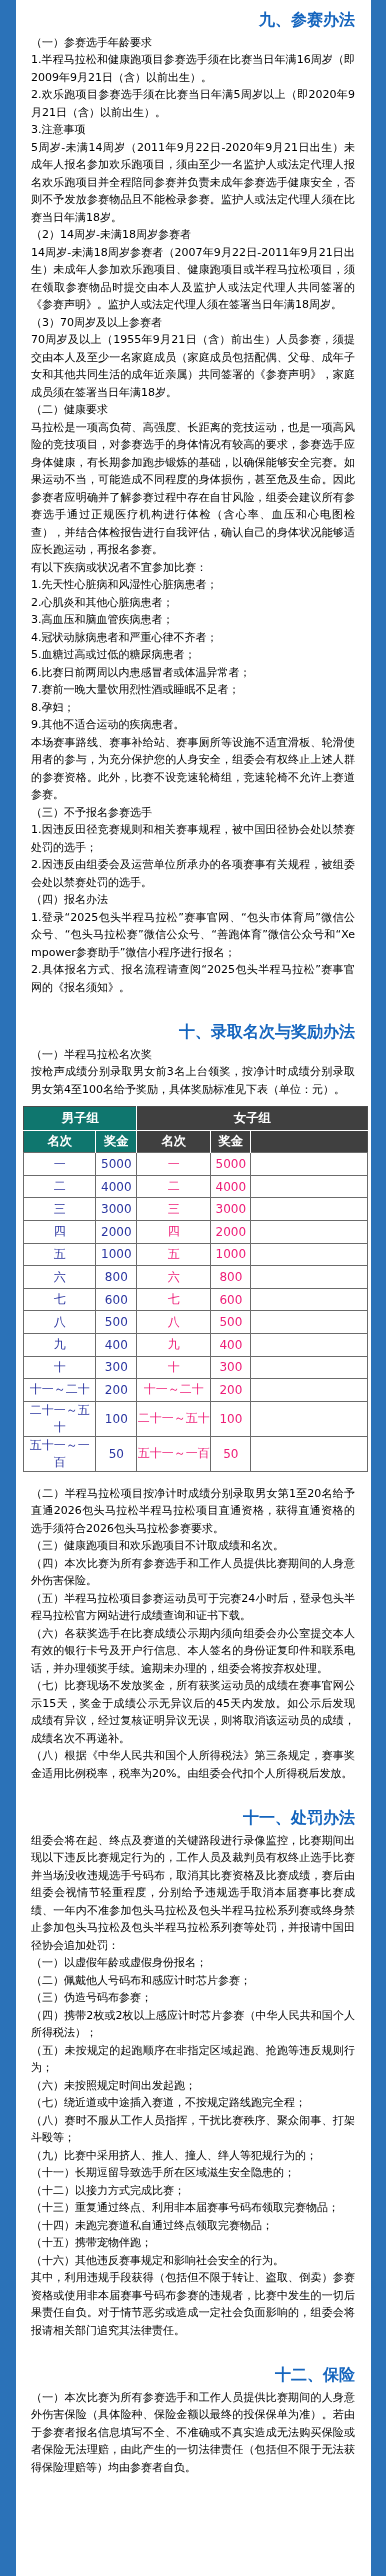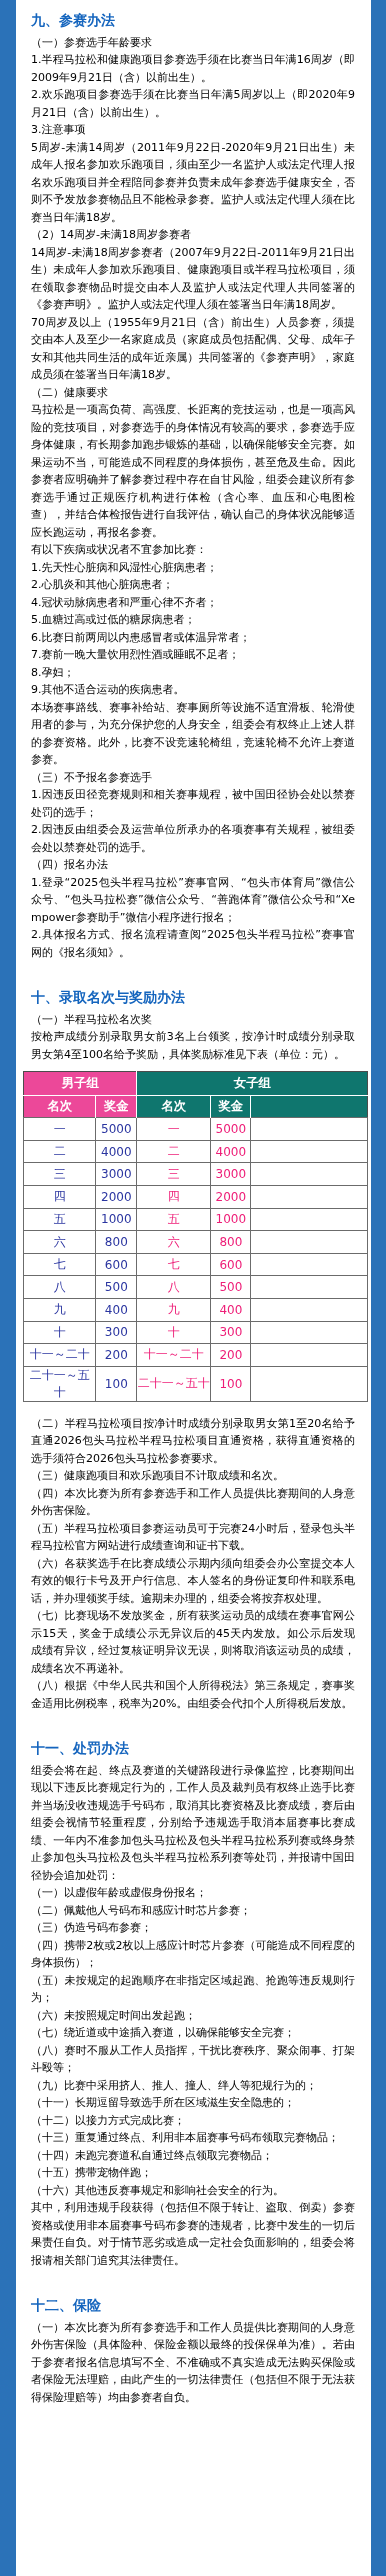"九、参赛办法" .h { font-size: 14px -> 16px; text-align: left -> right }
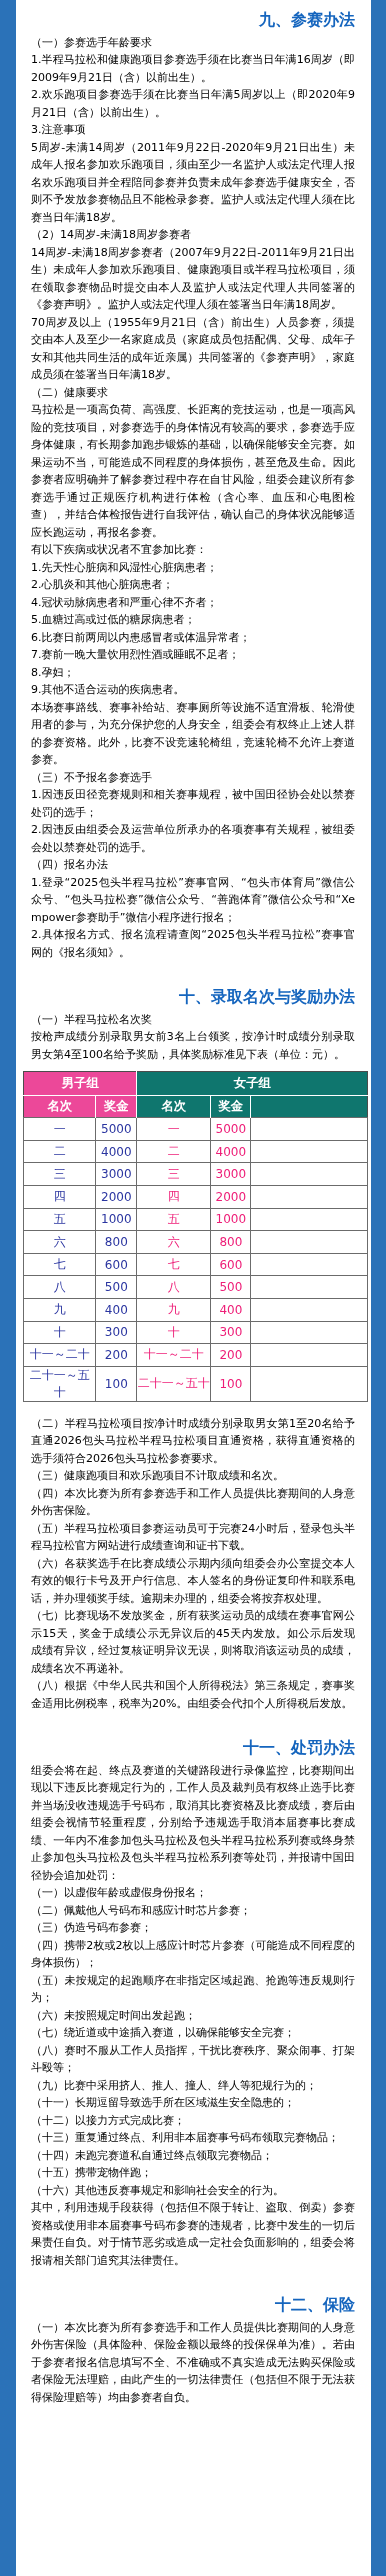"（3）70周岁及以上参赛者" p.p { html: none -> <p>（3）70周岁及以上参赛者</p> }
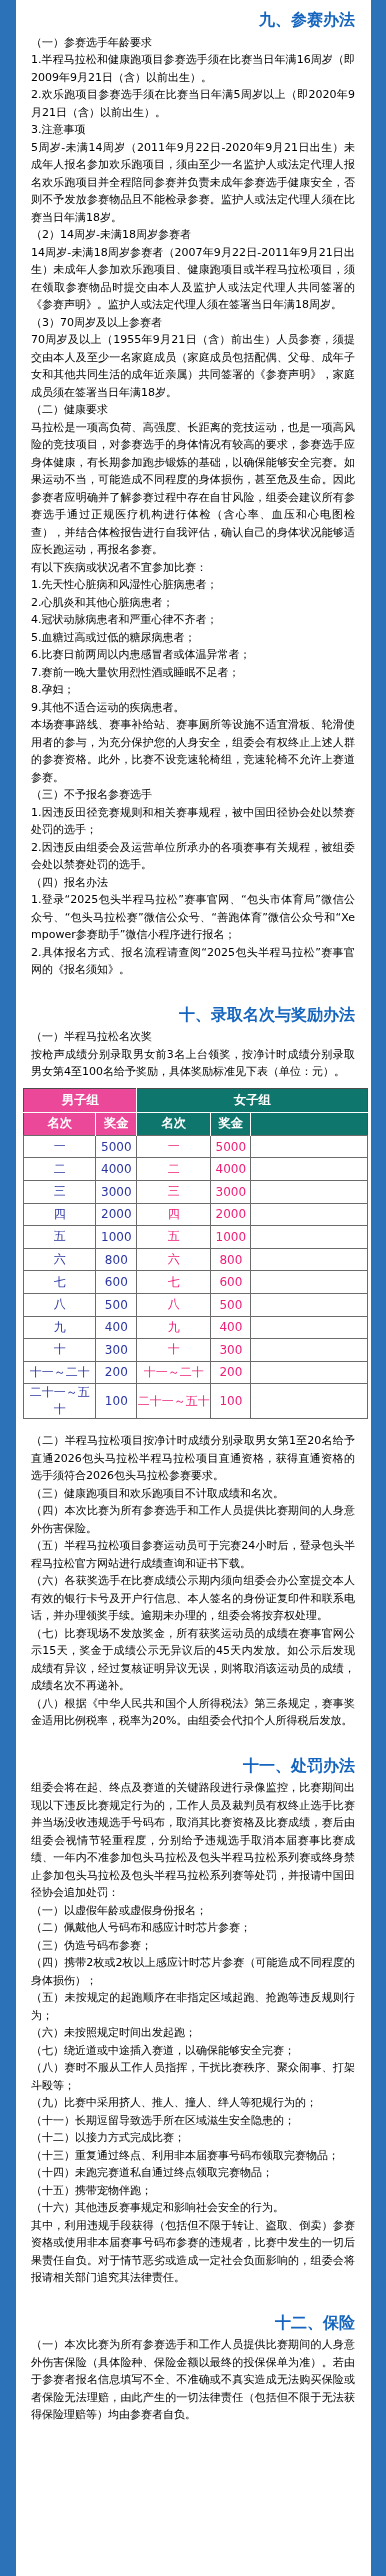"3.高血压和脑血管疾病患者；" p.p { html: none -> <p>3.高血压和脑血管疾病患者；</p> }
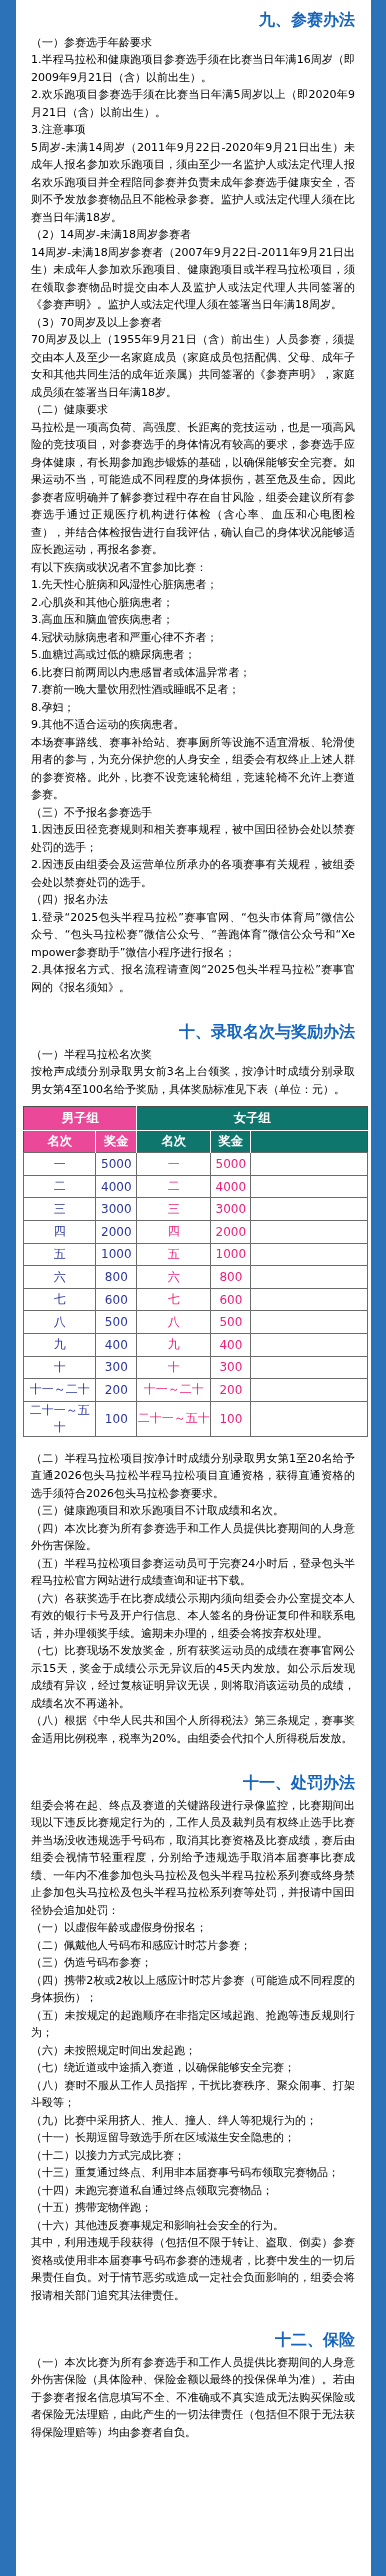"男子组" table.prize .navy { background: #ec4899 -> #0f766e }
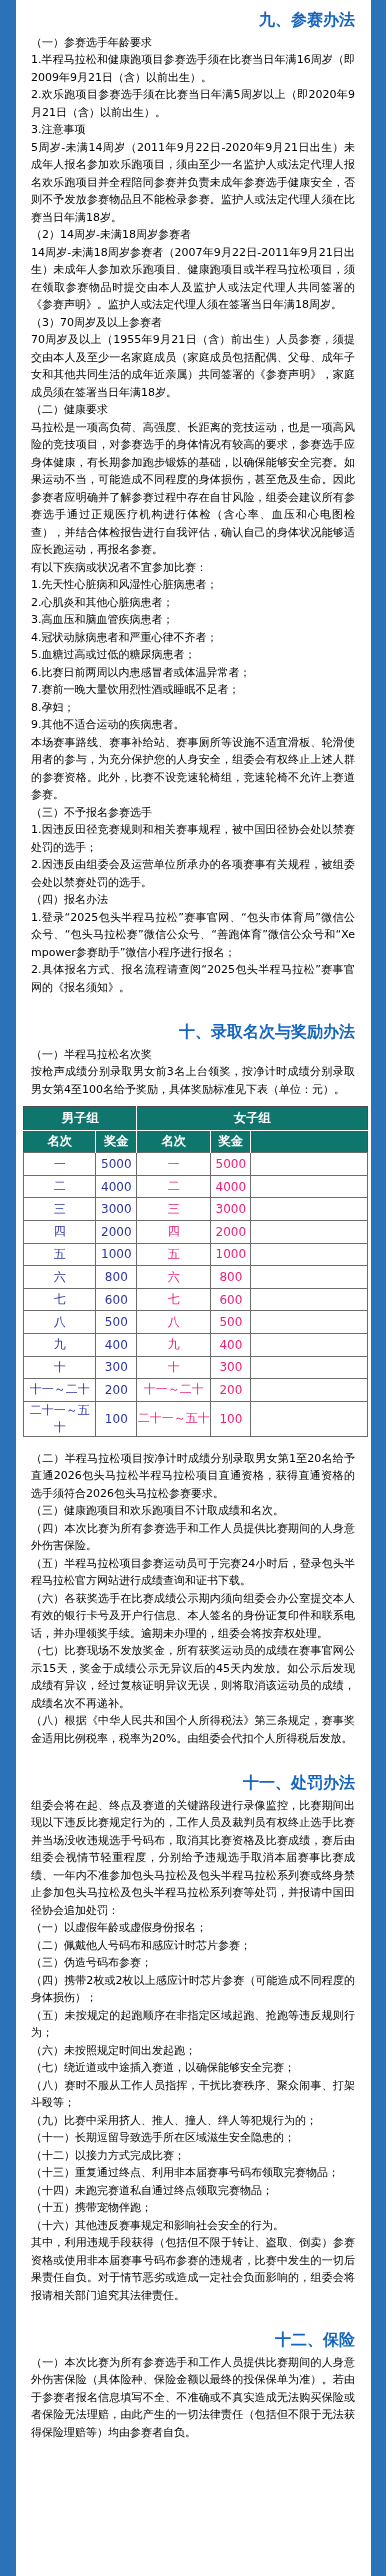"女子组" table.prize .pink { background: #0f766e -> #404040 }
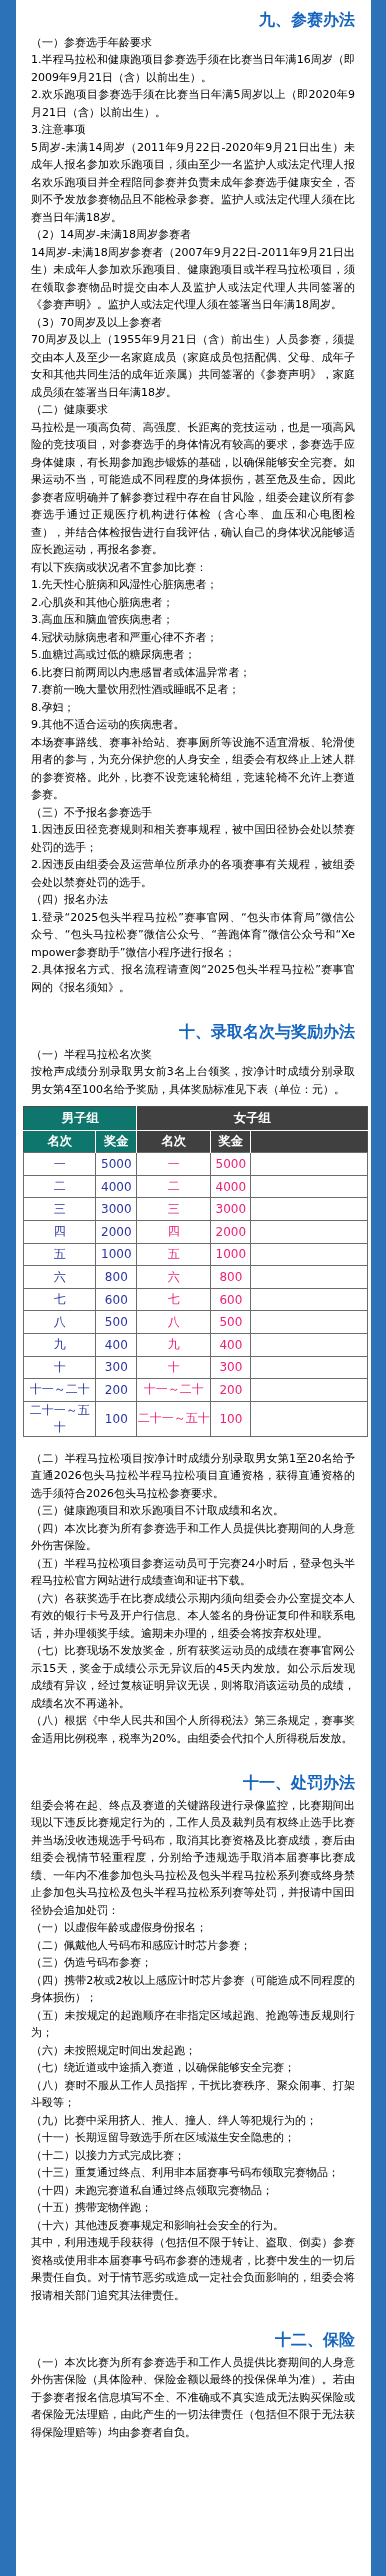"五十一～一百" tr { html: none -> <tr> <td>五十一～一百</td> <td>50</td> <td>五十一～一百</td> <td>50</td> <td></td> </tr> }
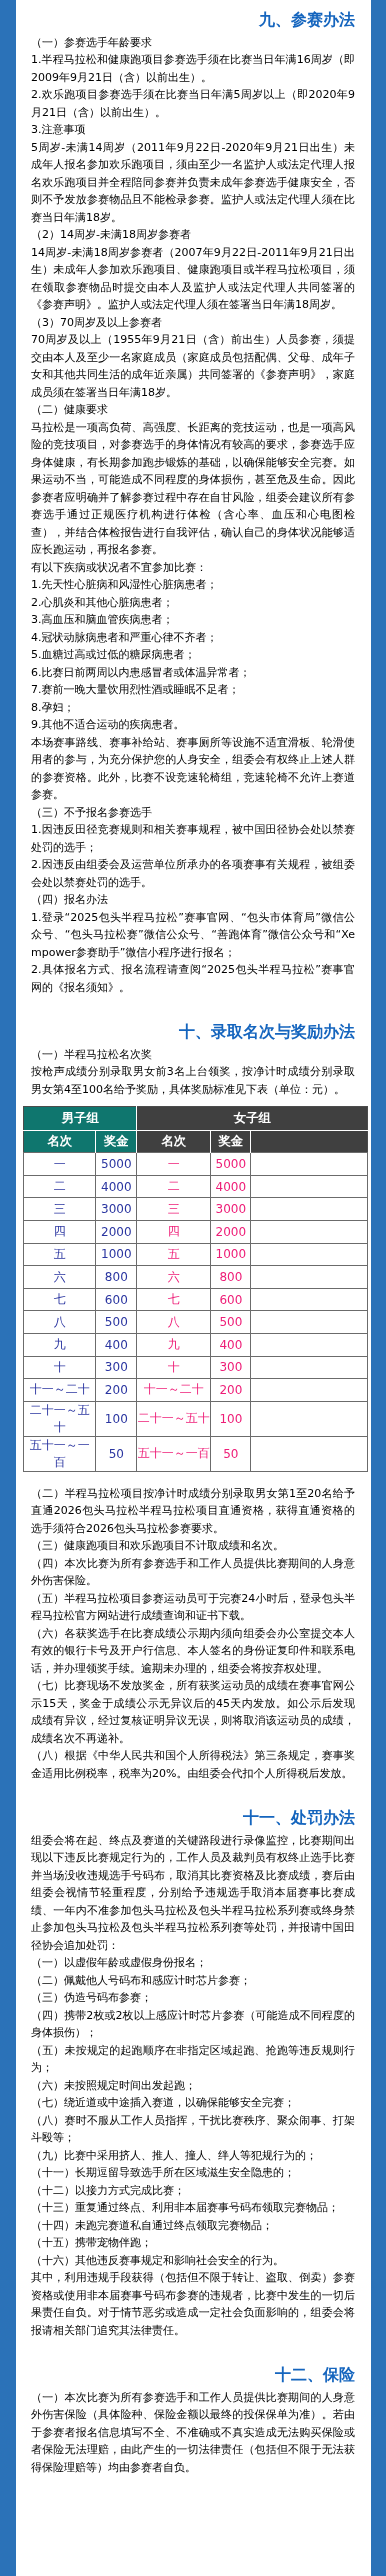"（四）携带2枚或2枚以上感应计时芯片参赛（可能造成不同程度的身体损伤）；" p.p { text: 可能造成不同程度的身体损伤 -> 中华人民共和国个人所得税法 }
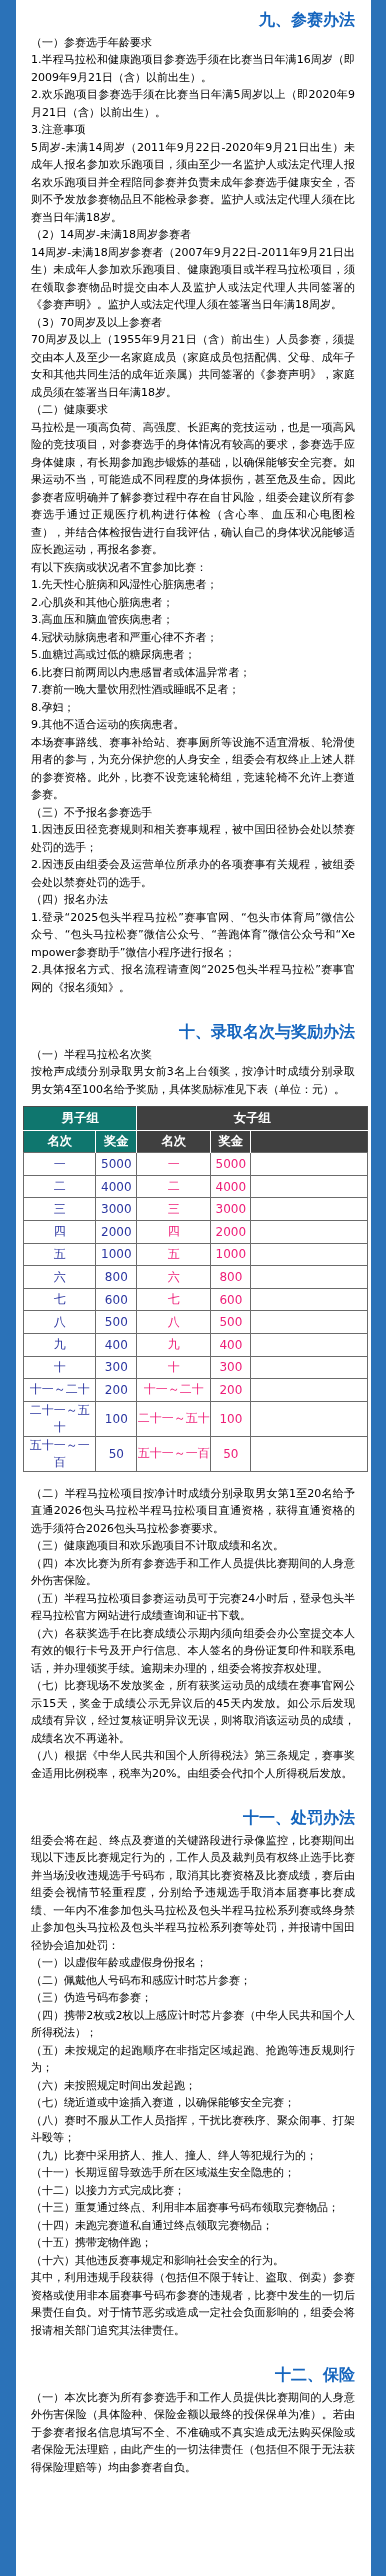"（七）绕近道或中途插入赛道，以确保能够安全完赛；" p.p { text: 以确保能够安全完赛 -> 不按规定路线跑完全程 }
